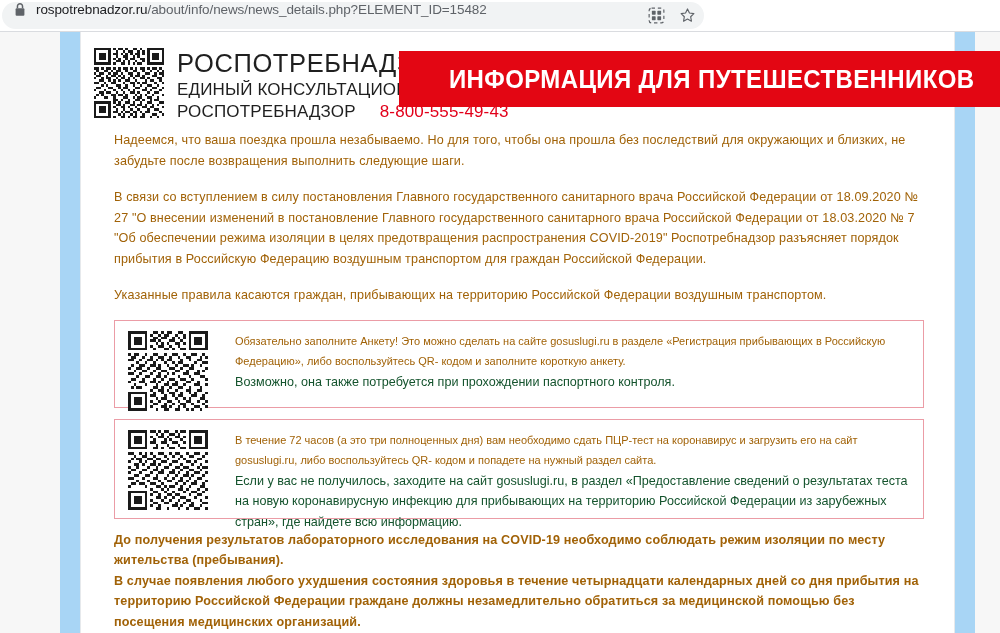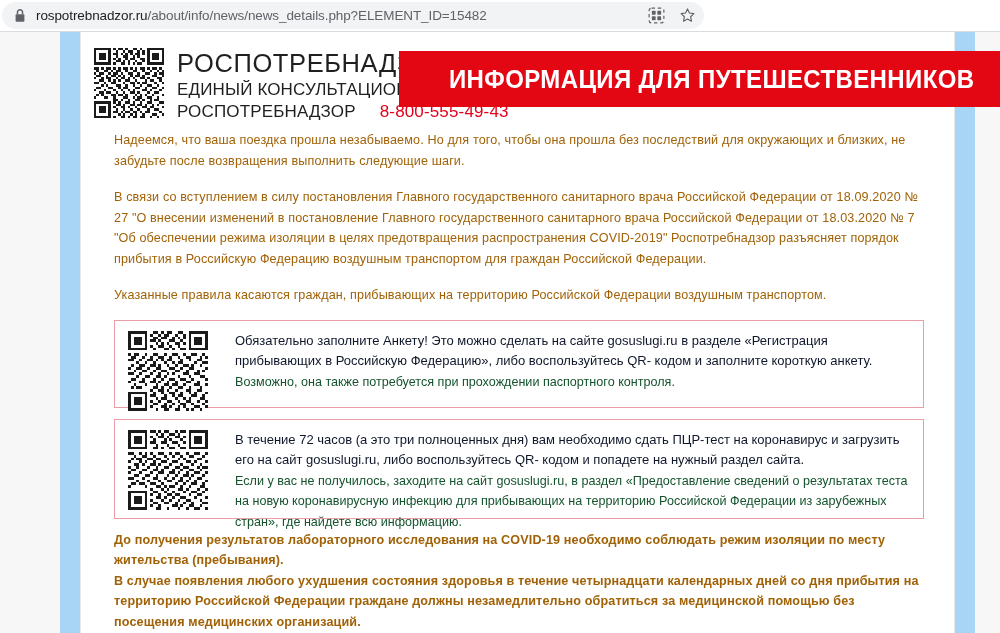"rospotrebnadzor.ru/about/info/news/news_" .omnibox { align-items: center -> none }
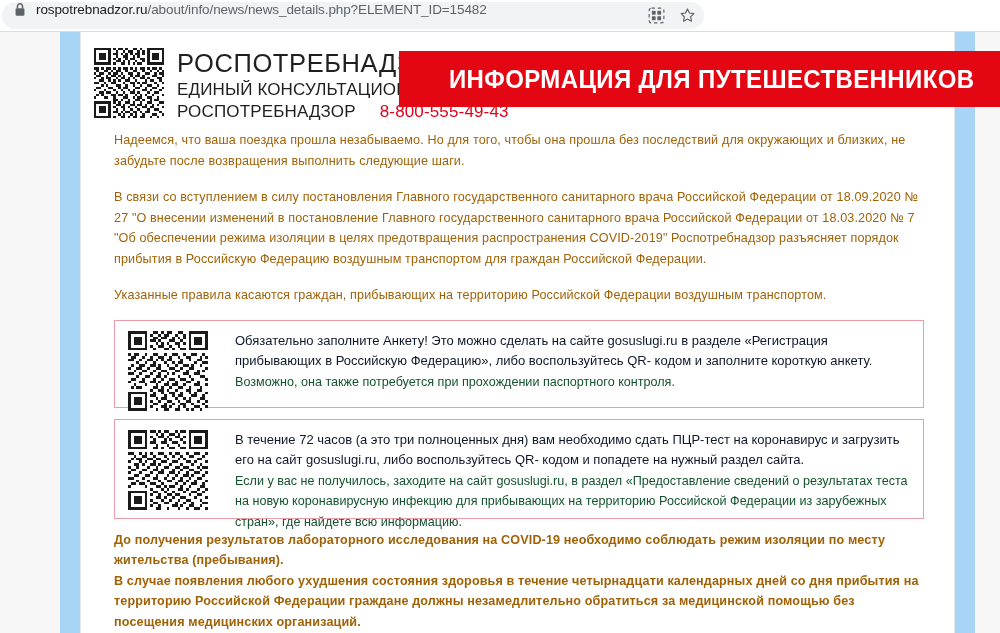"Обязательно заполните Анкету! Это можно" .callout-strong { color: #0f172a -> #a16207; font-size: 13px -> 11px }
